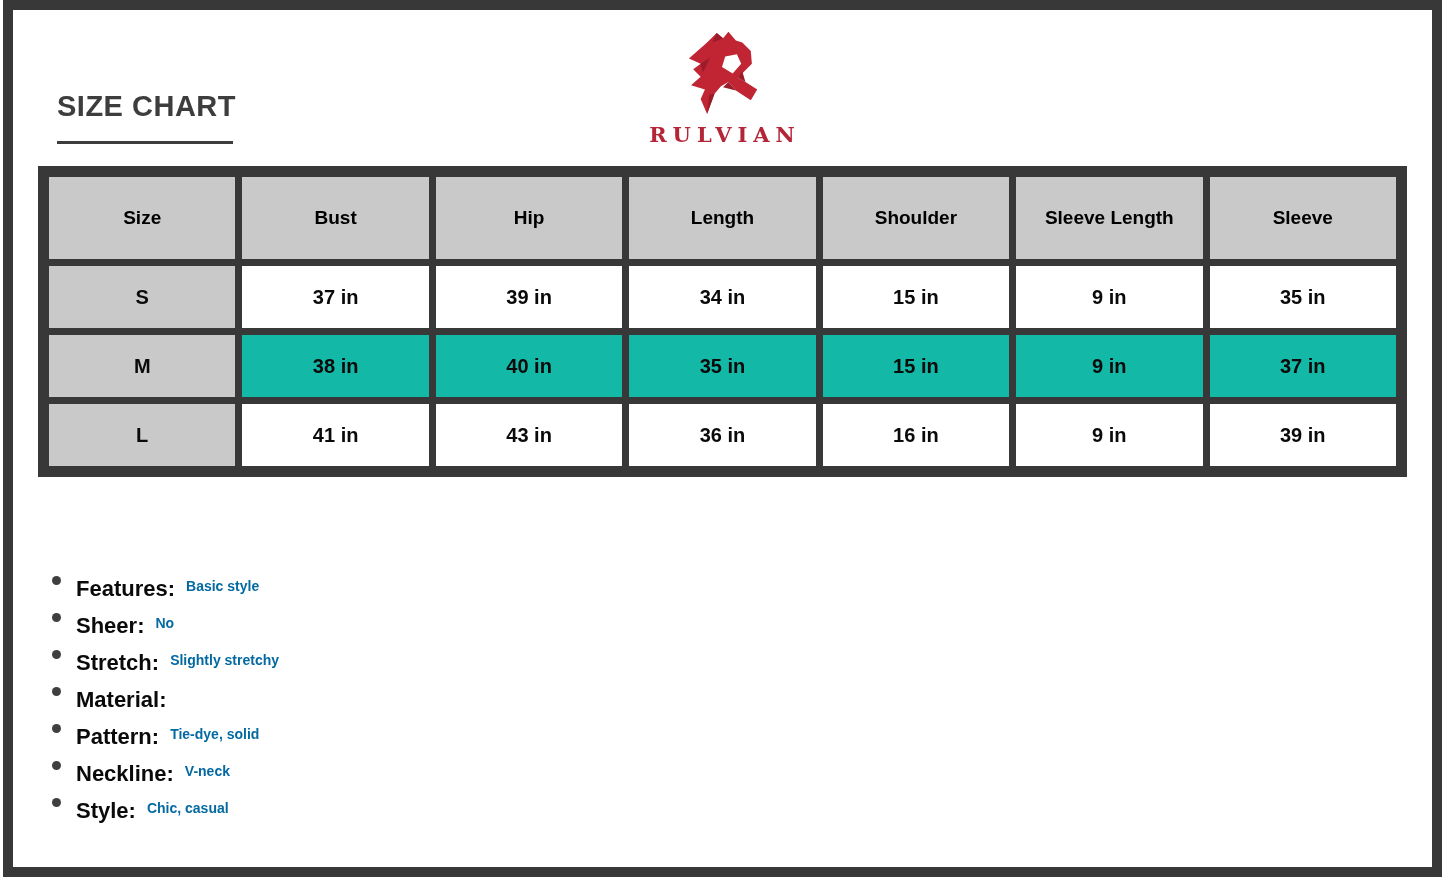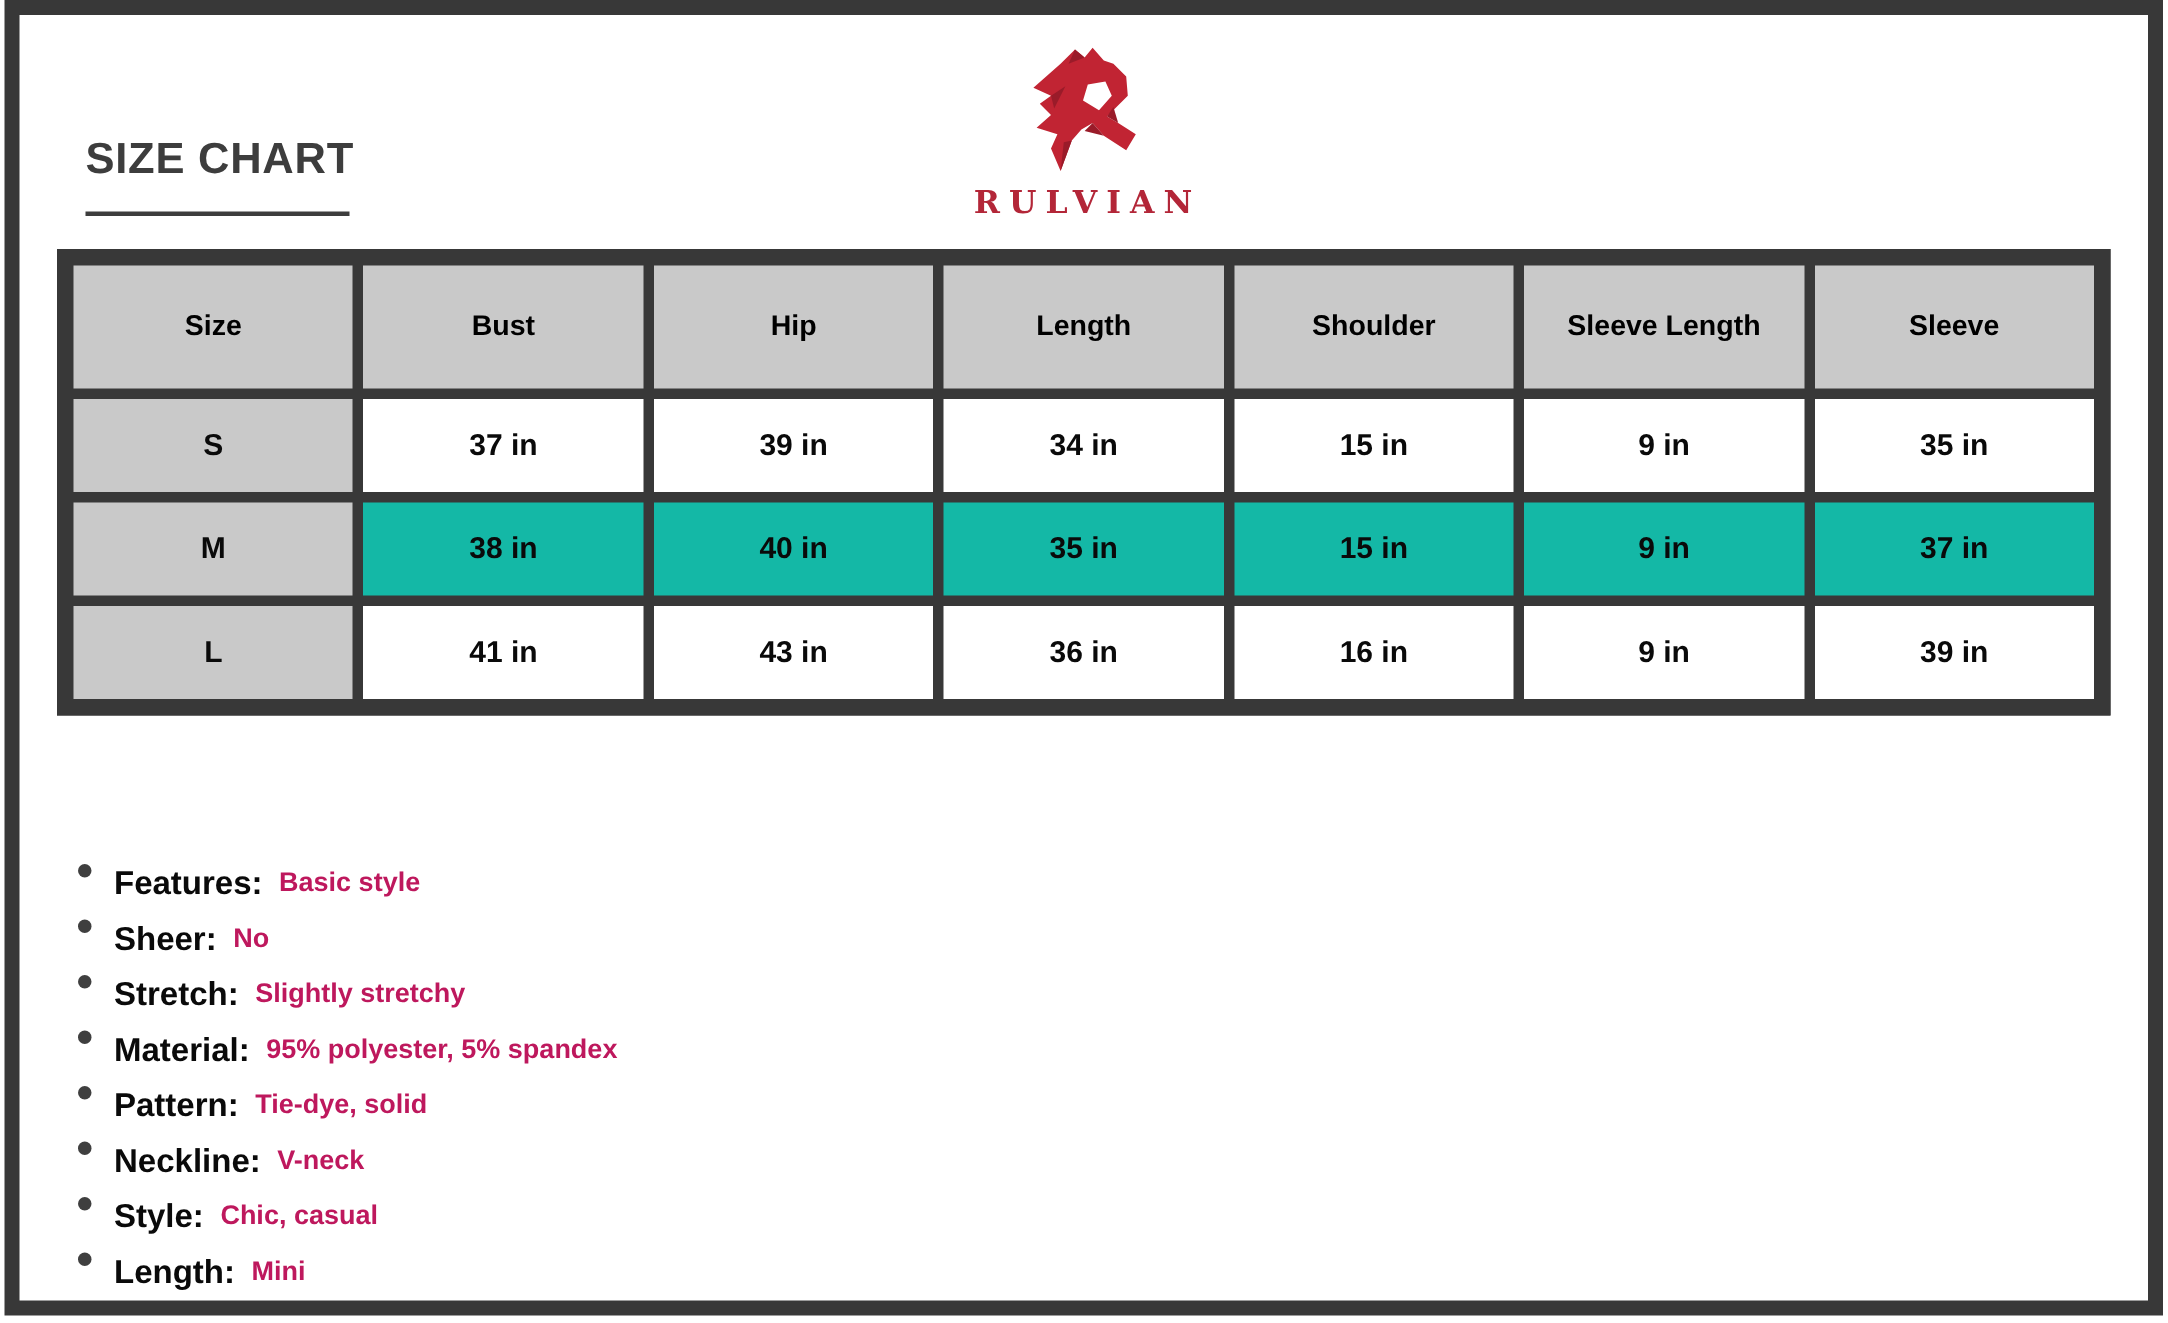"Basic style" .detail-value { color: #be185d -> #0369a1; font-size: 18px -> 14px }
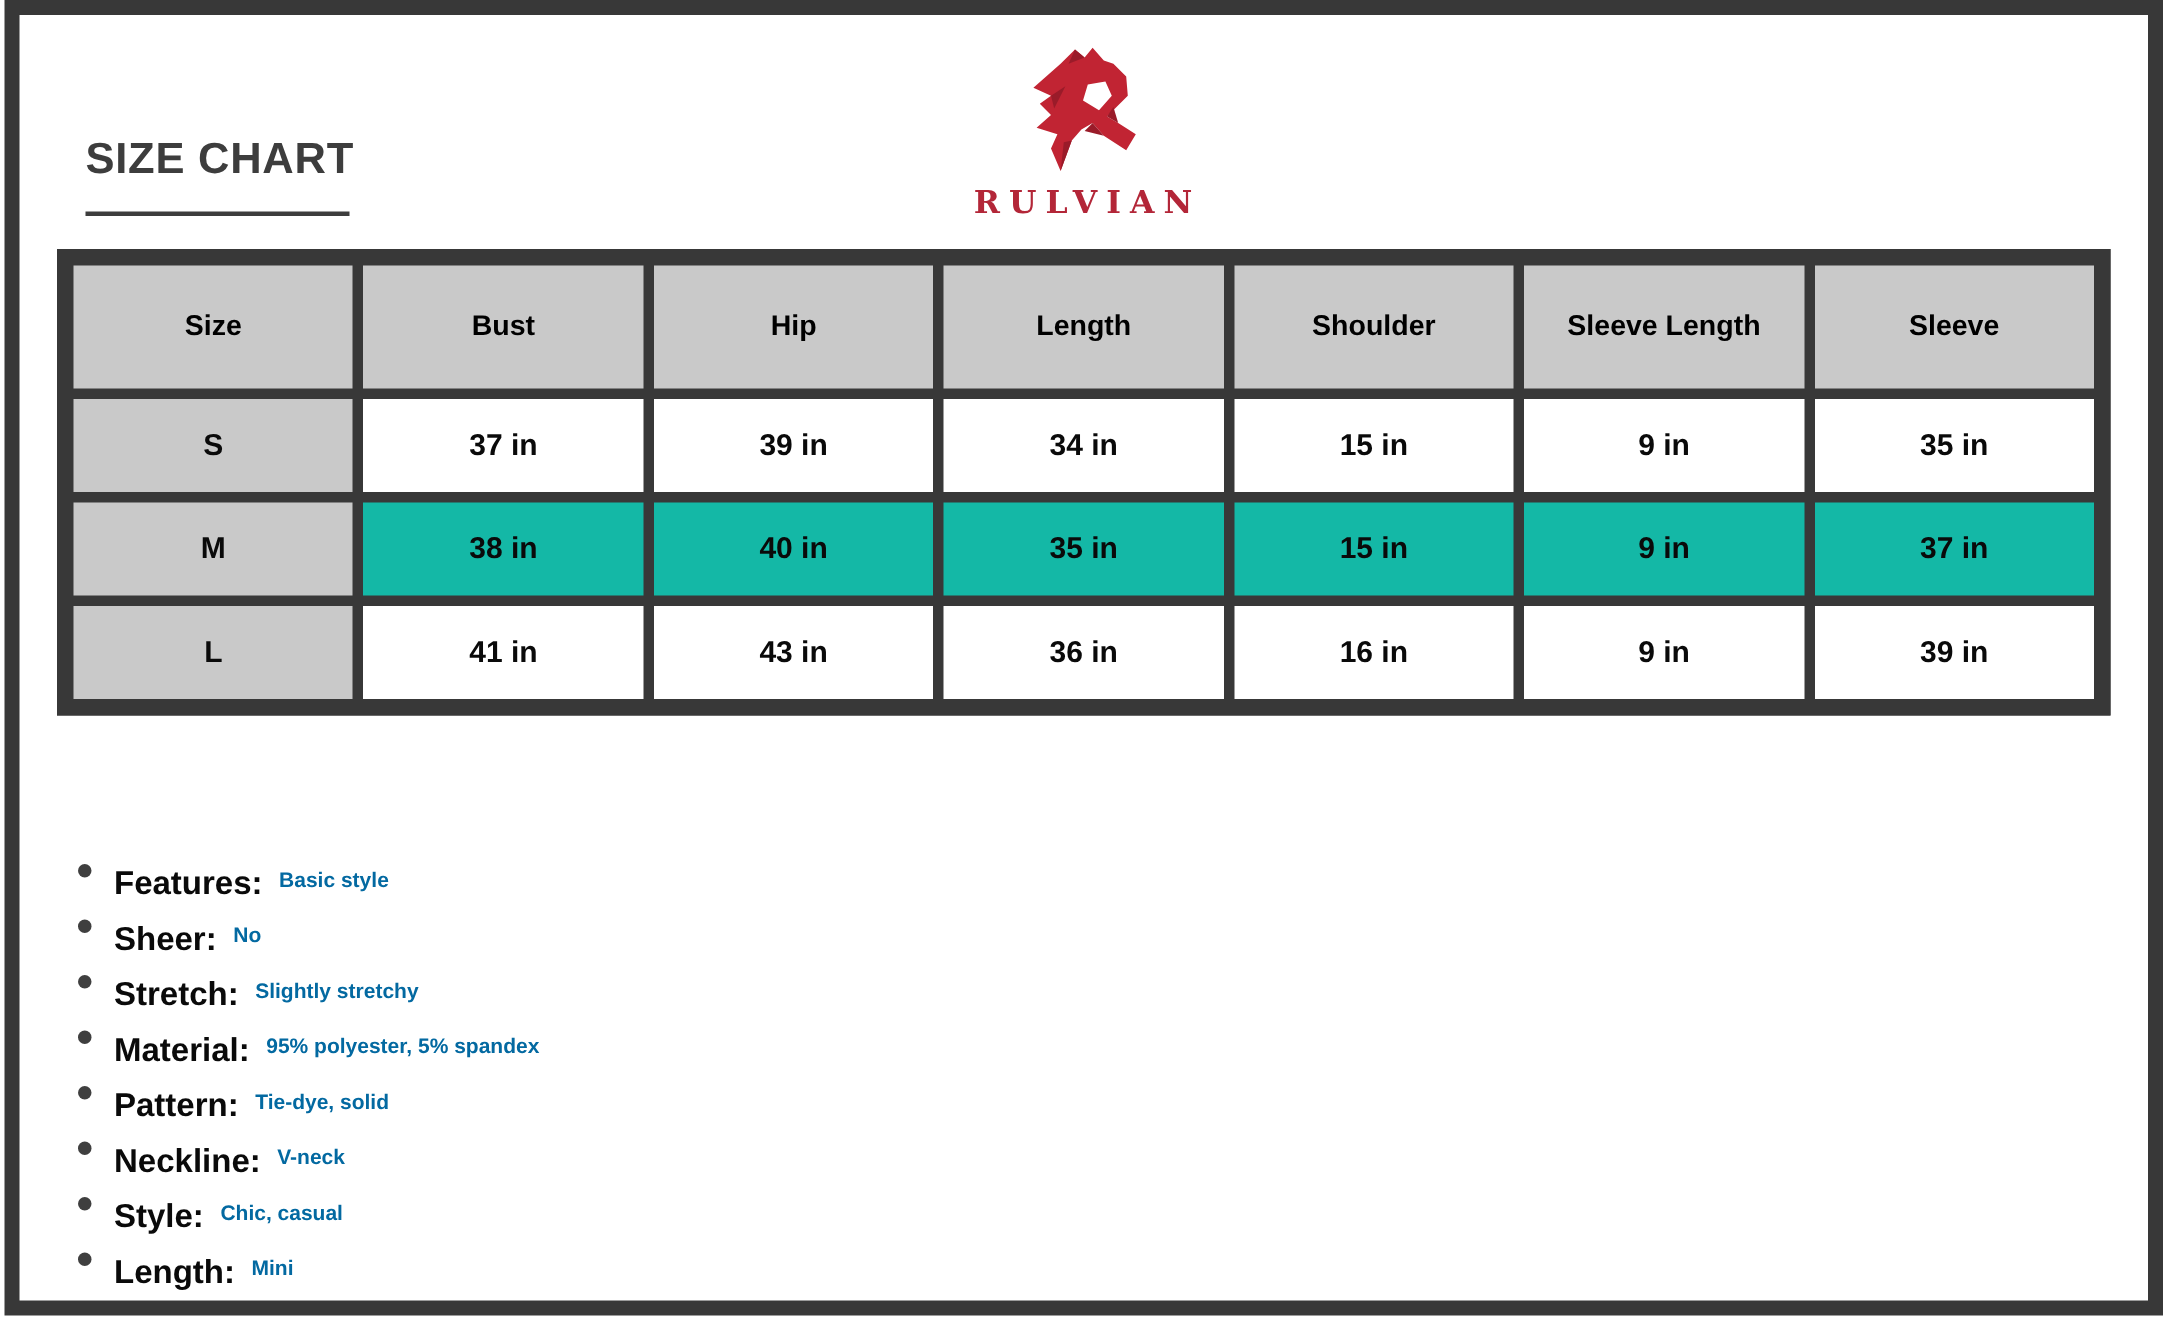"95% polyester, 5% spandex" span.detail-value { html: <span>95% polyester, 5% spandex</span> -> none }
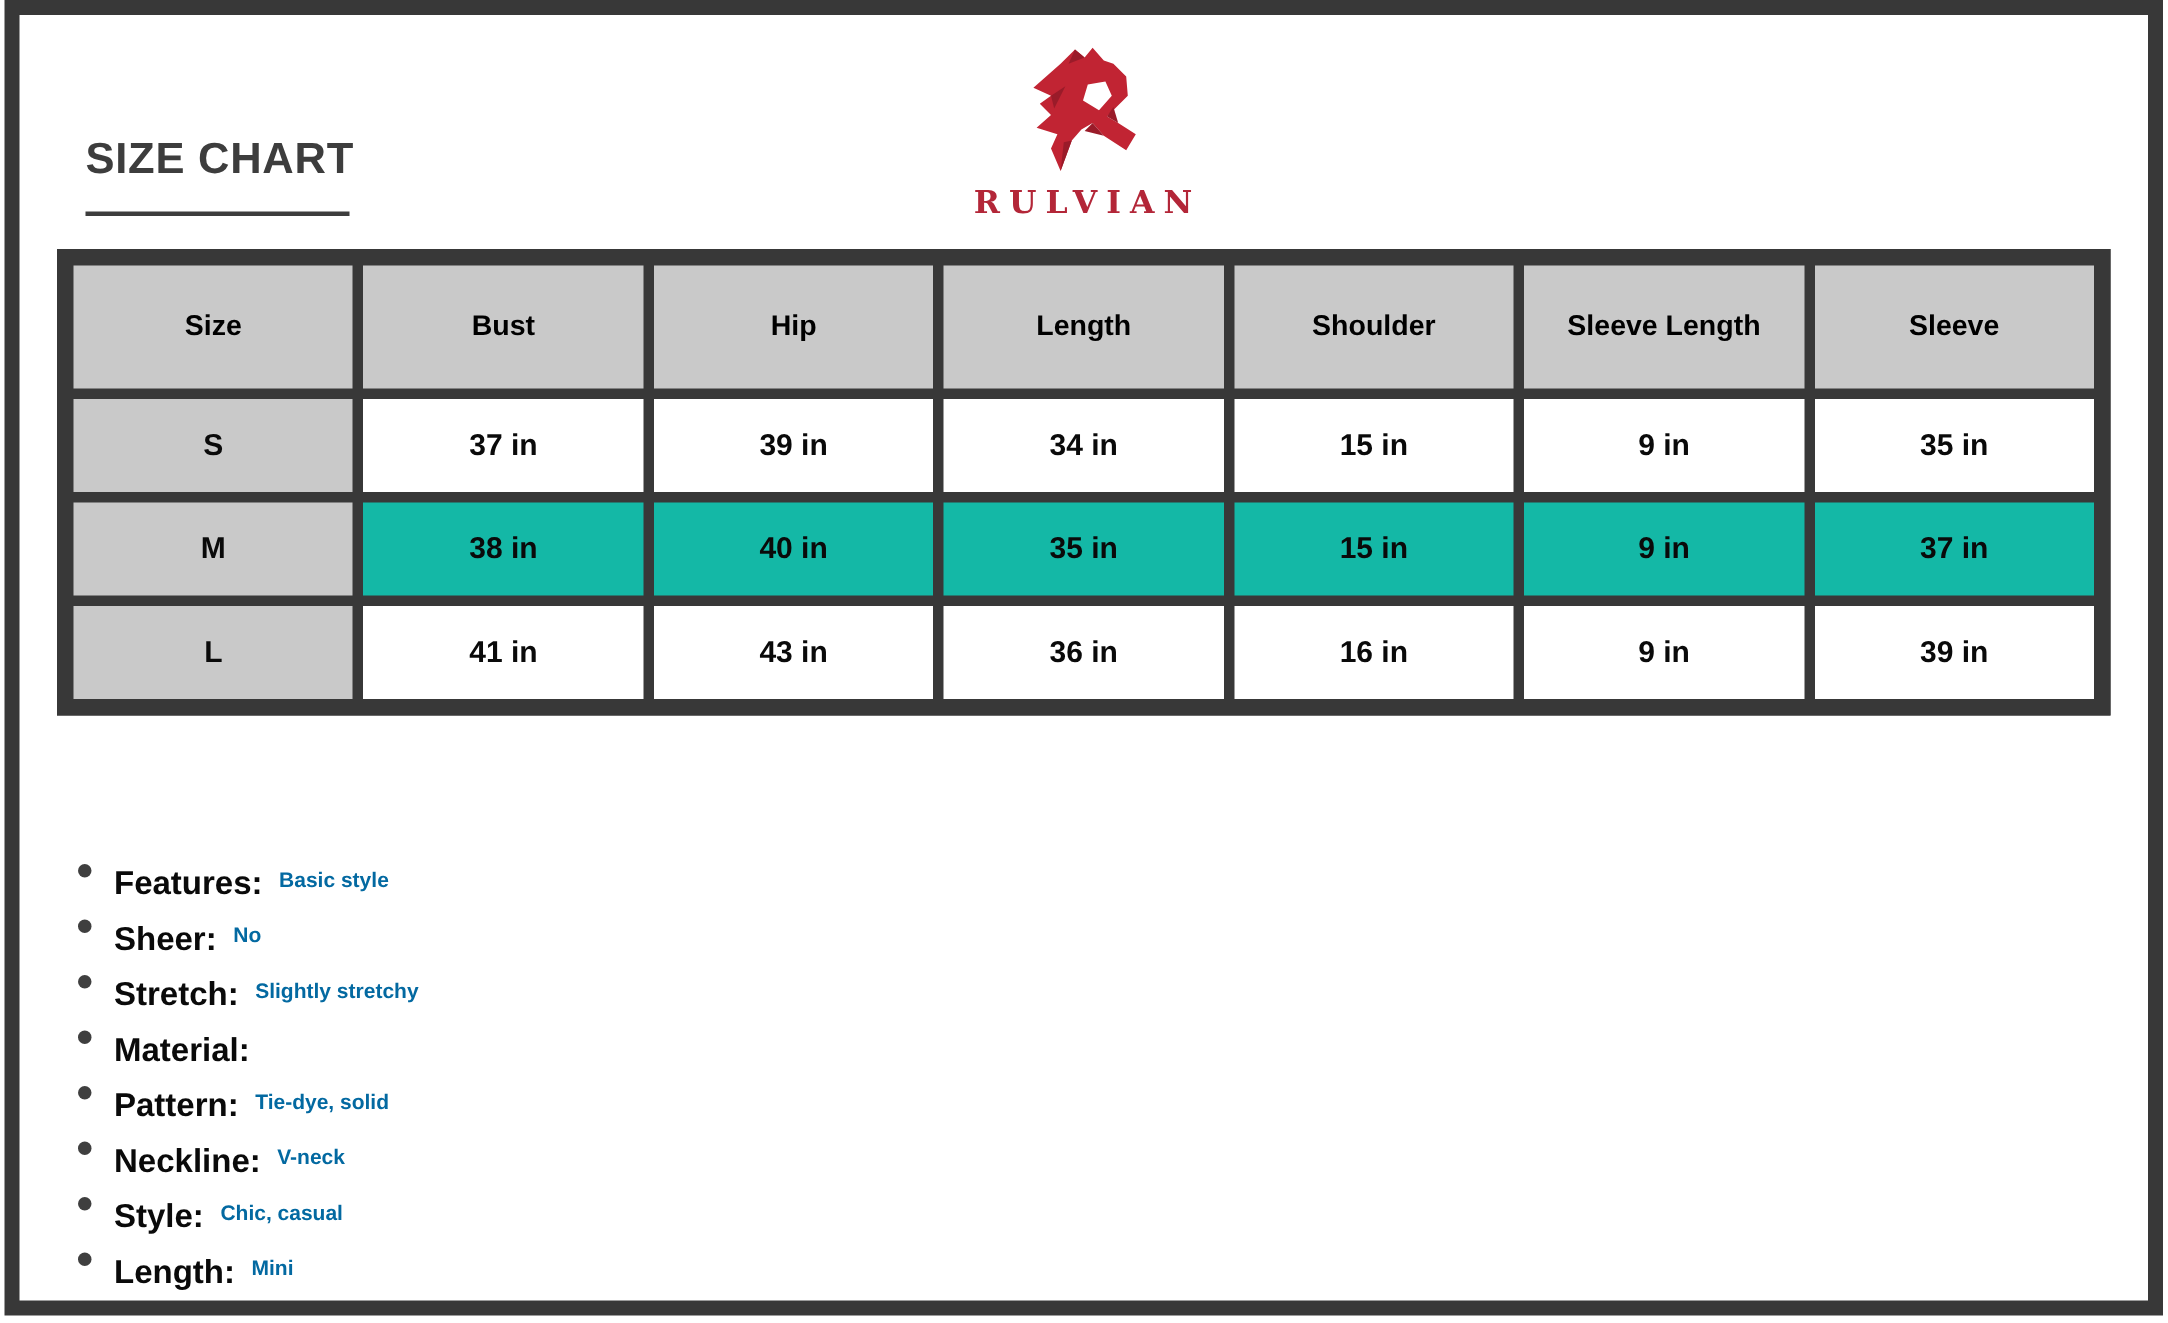"Length:" li { html: <li> <span></span> <span>Length:</span> <span>Mini</span> </li> -> none }
